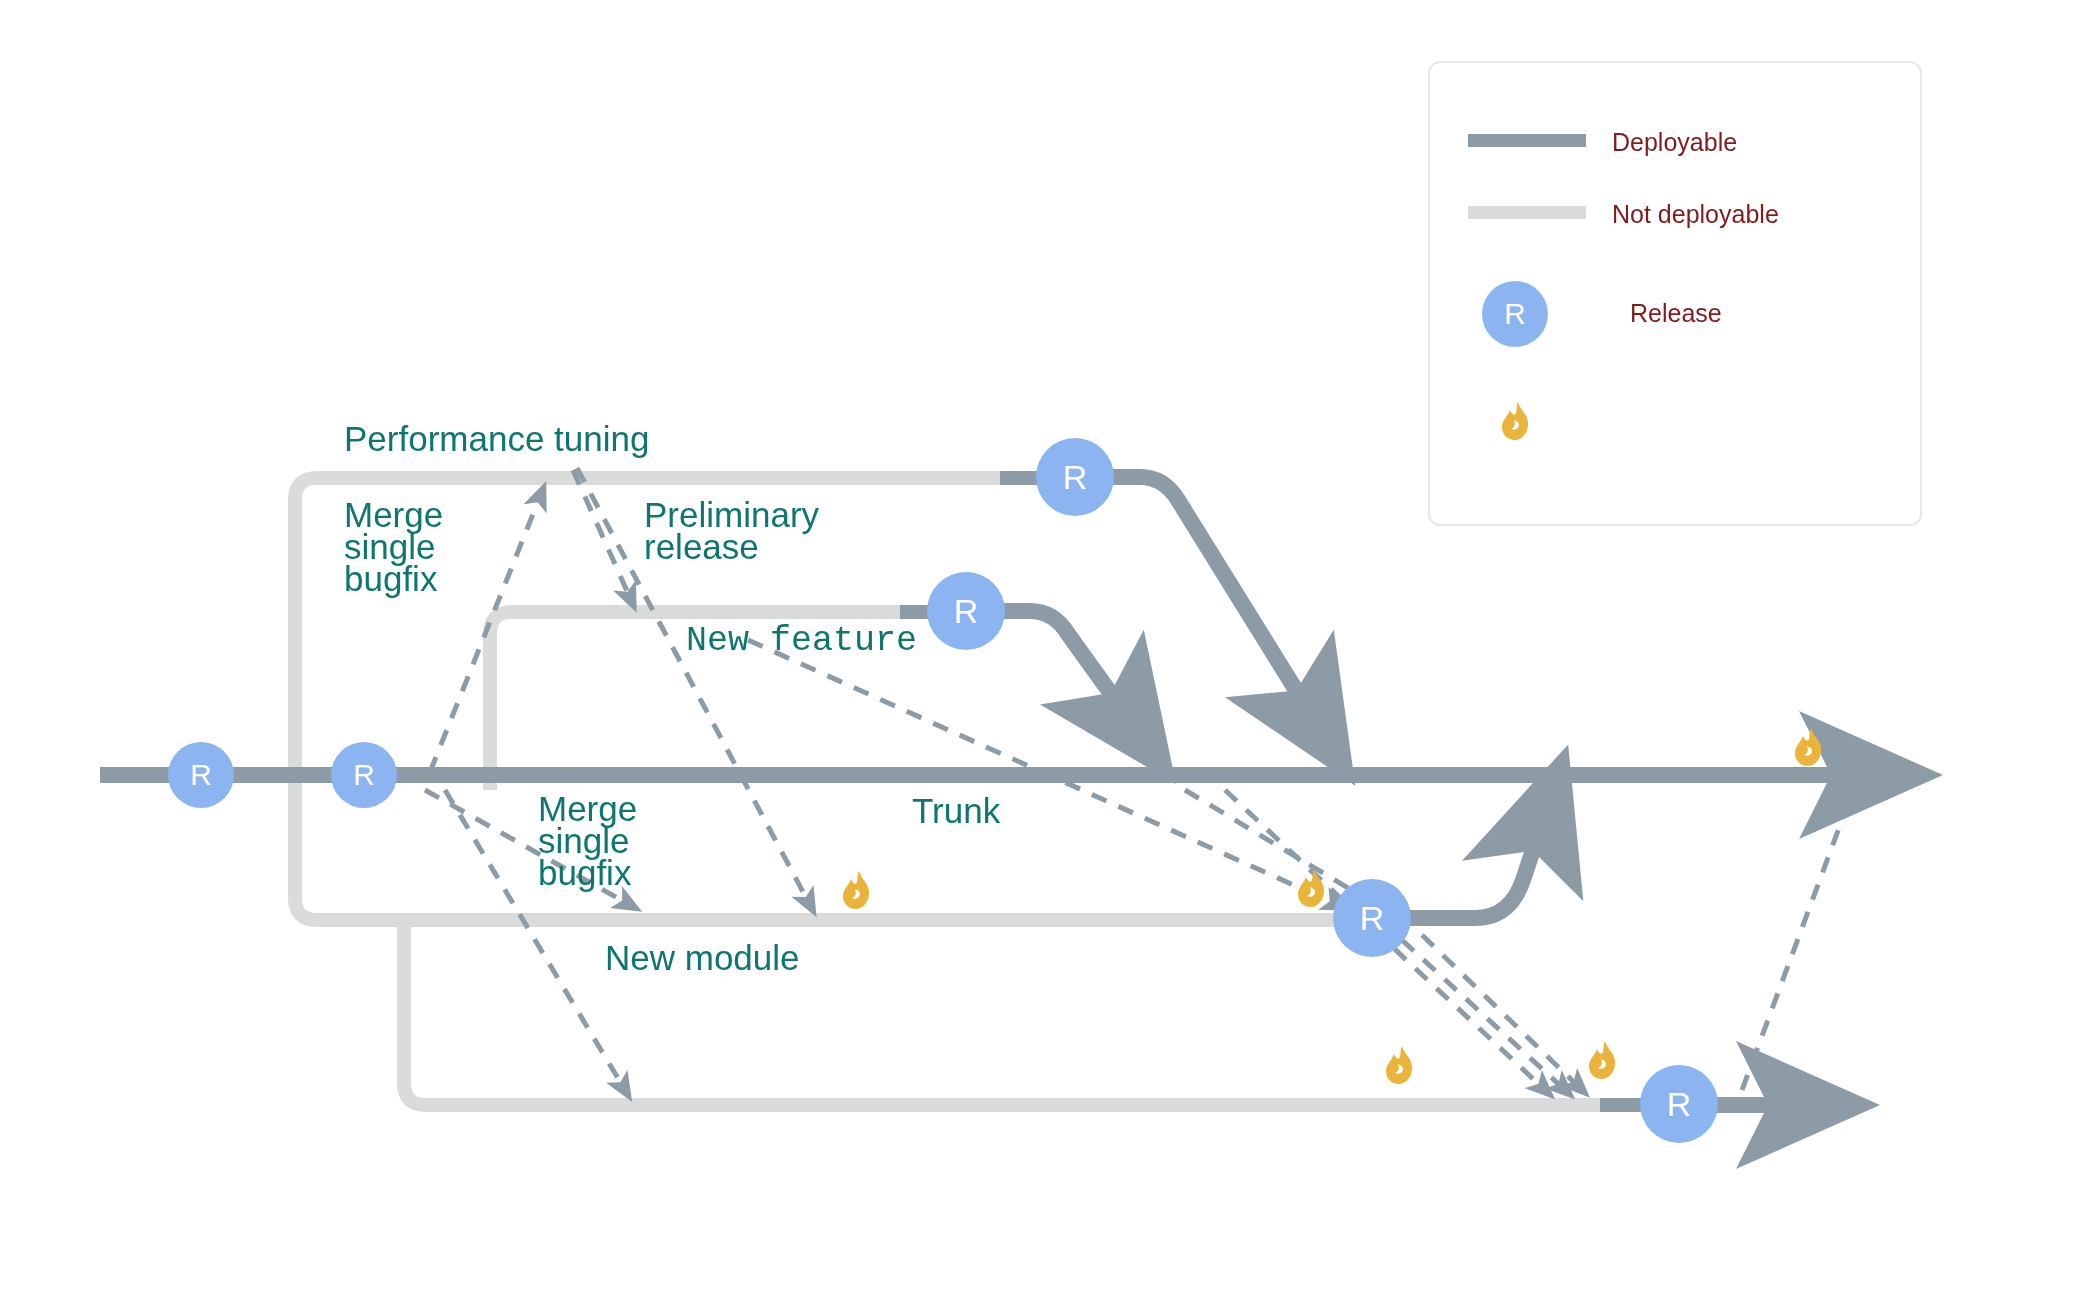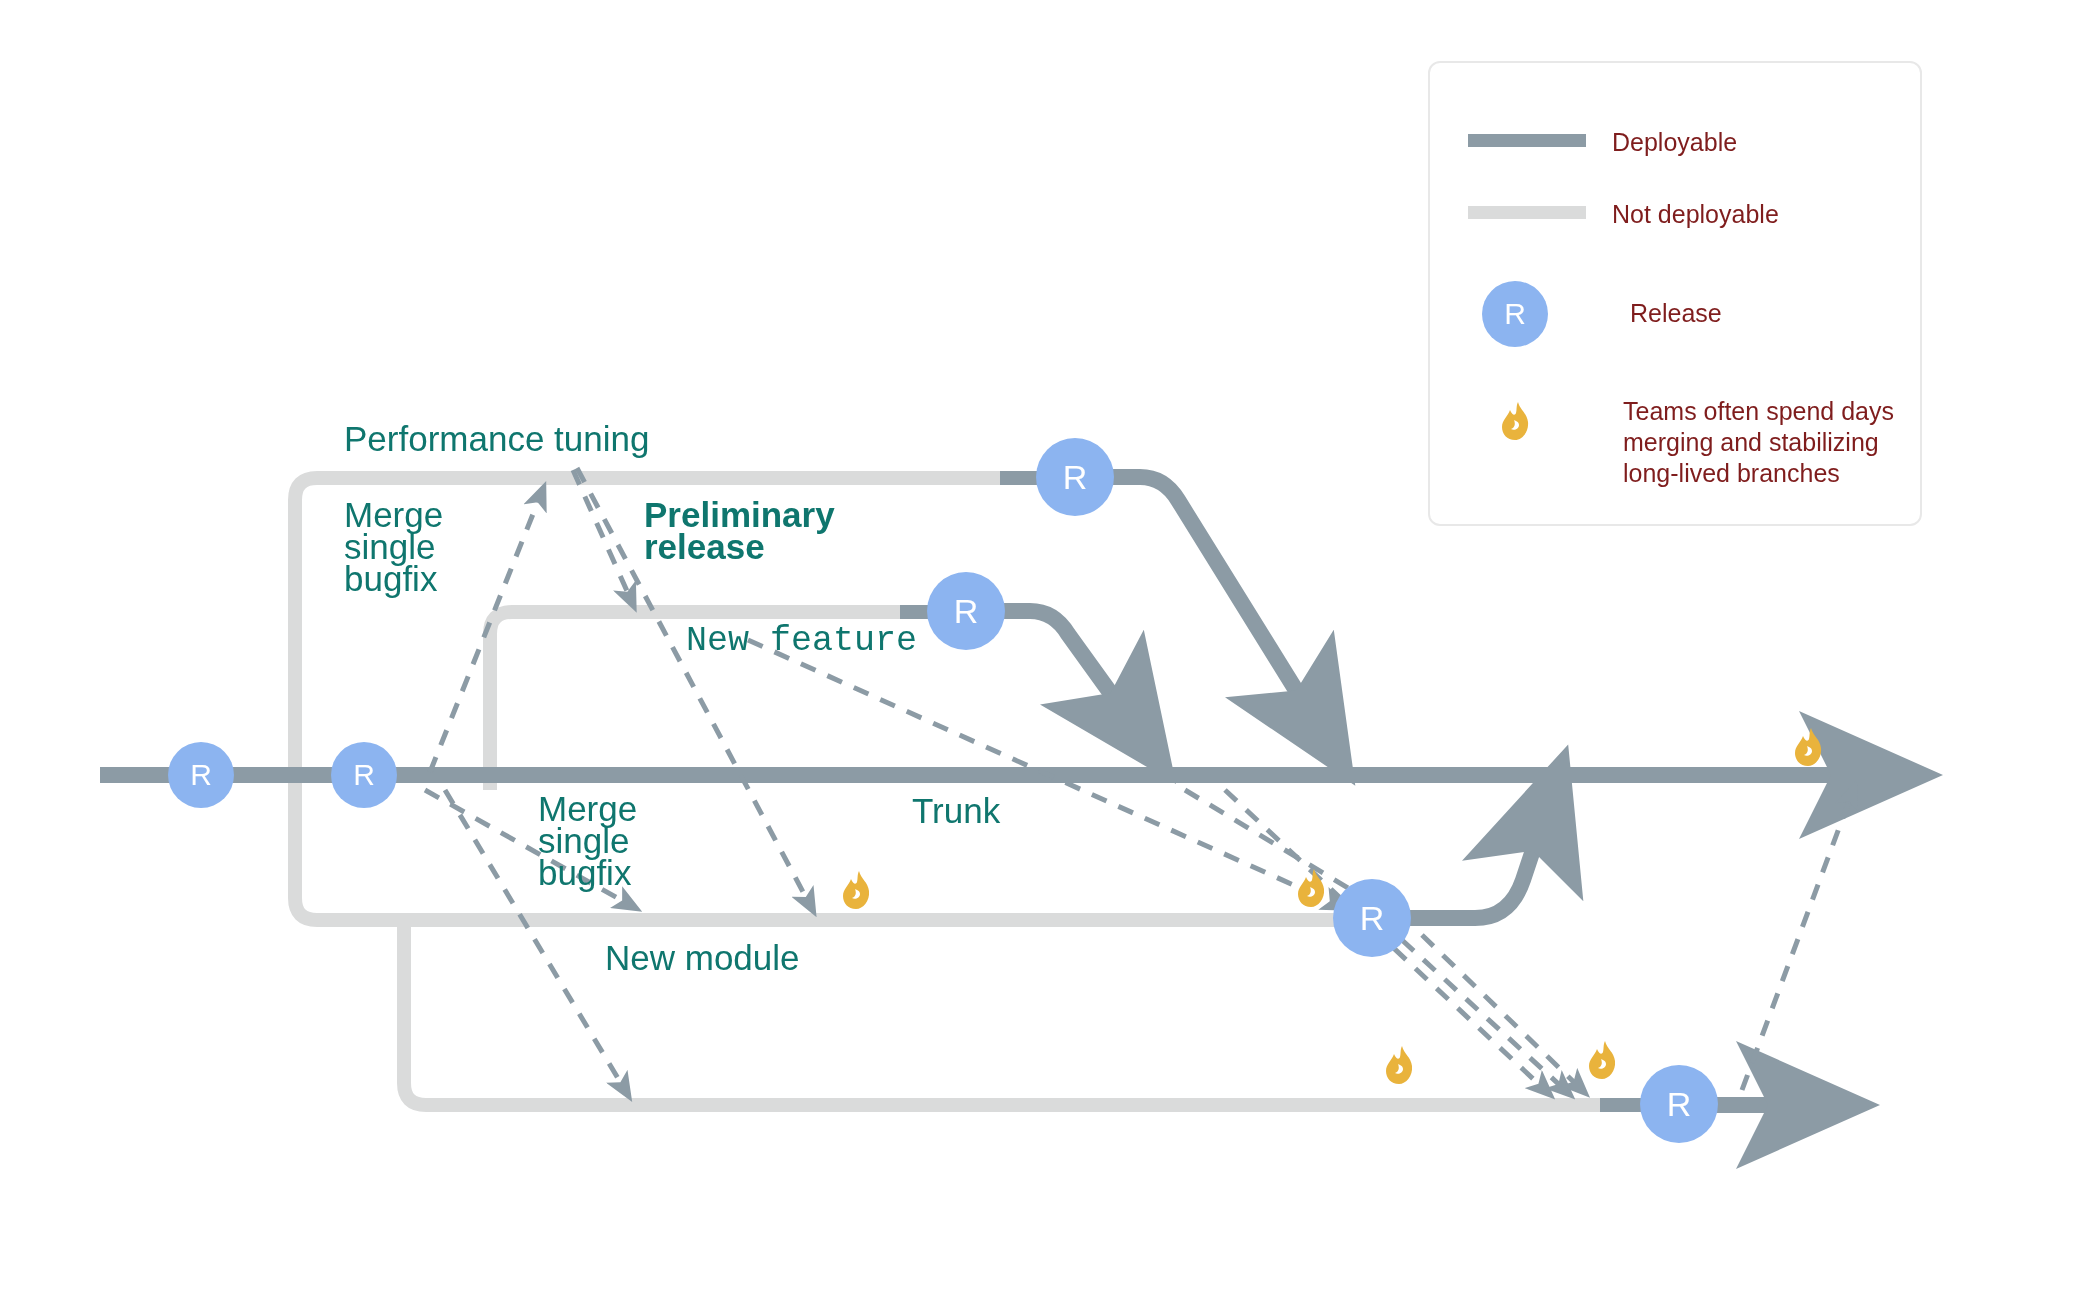"Teams often spend days" div.legend-text { html: <div>Teams often spend days merging and stabilizing long-lived branches</div> -> none }
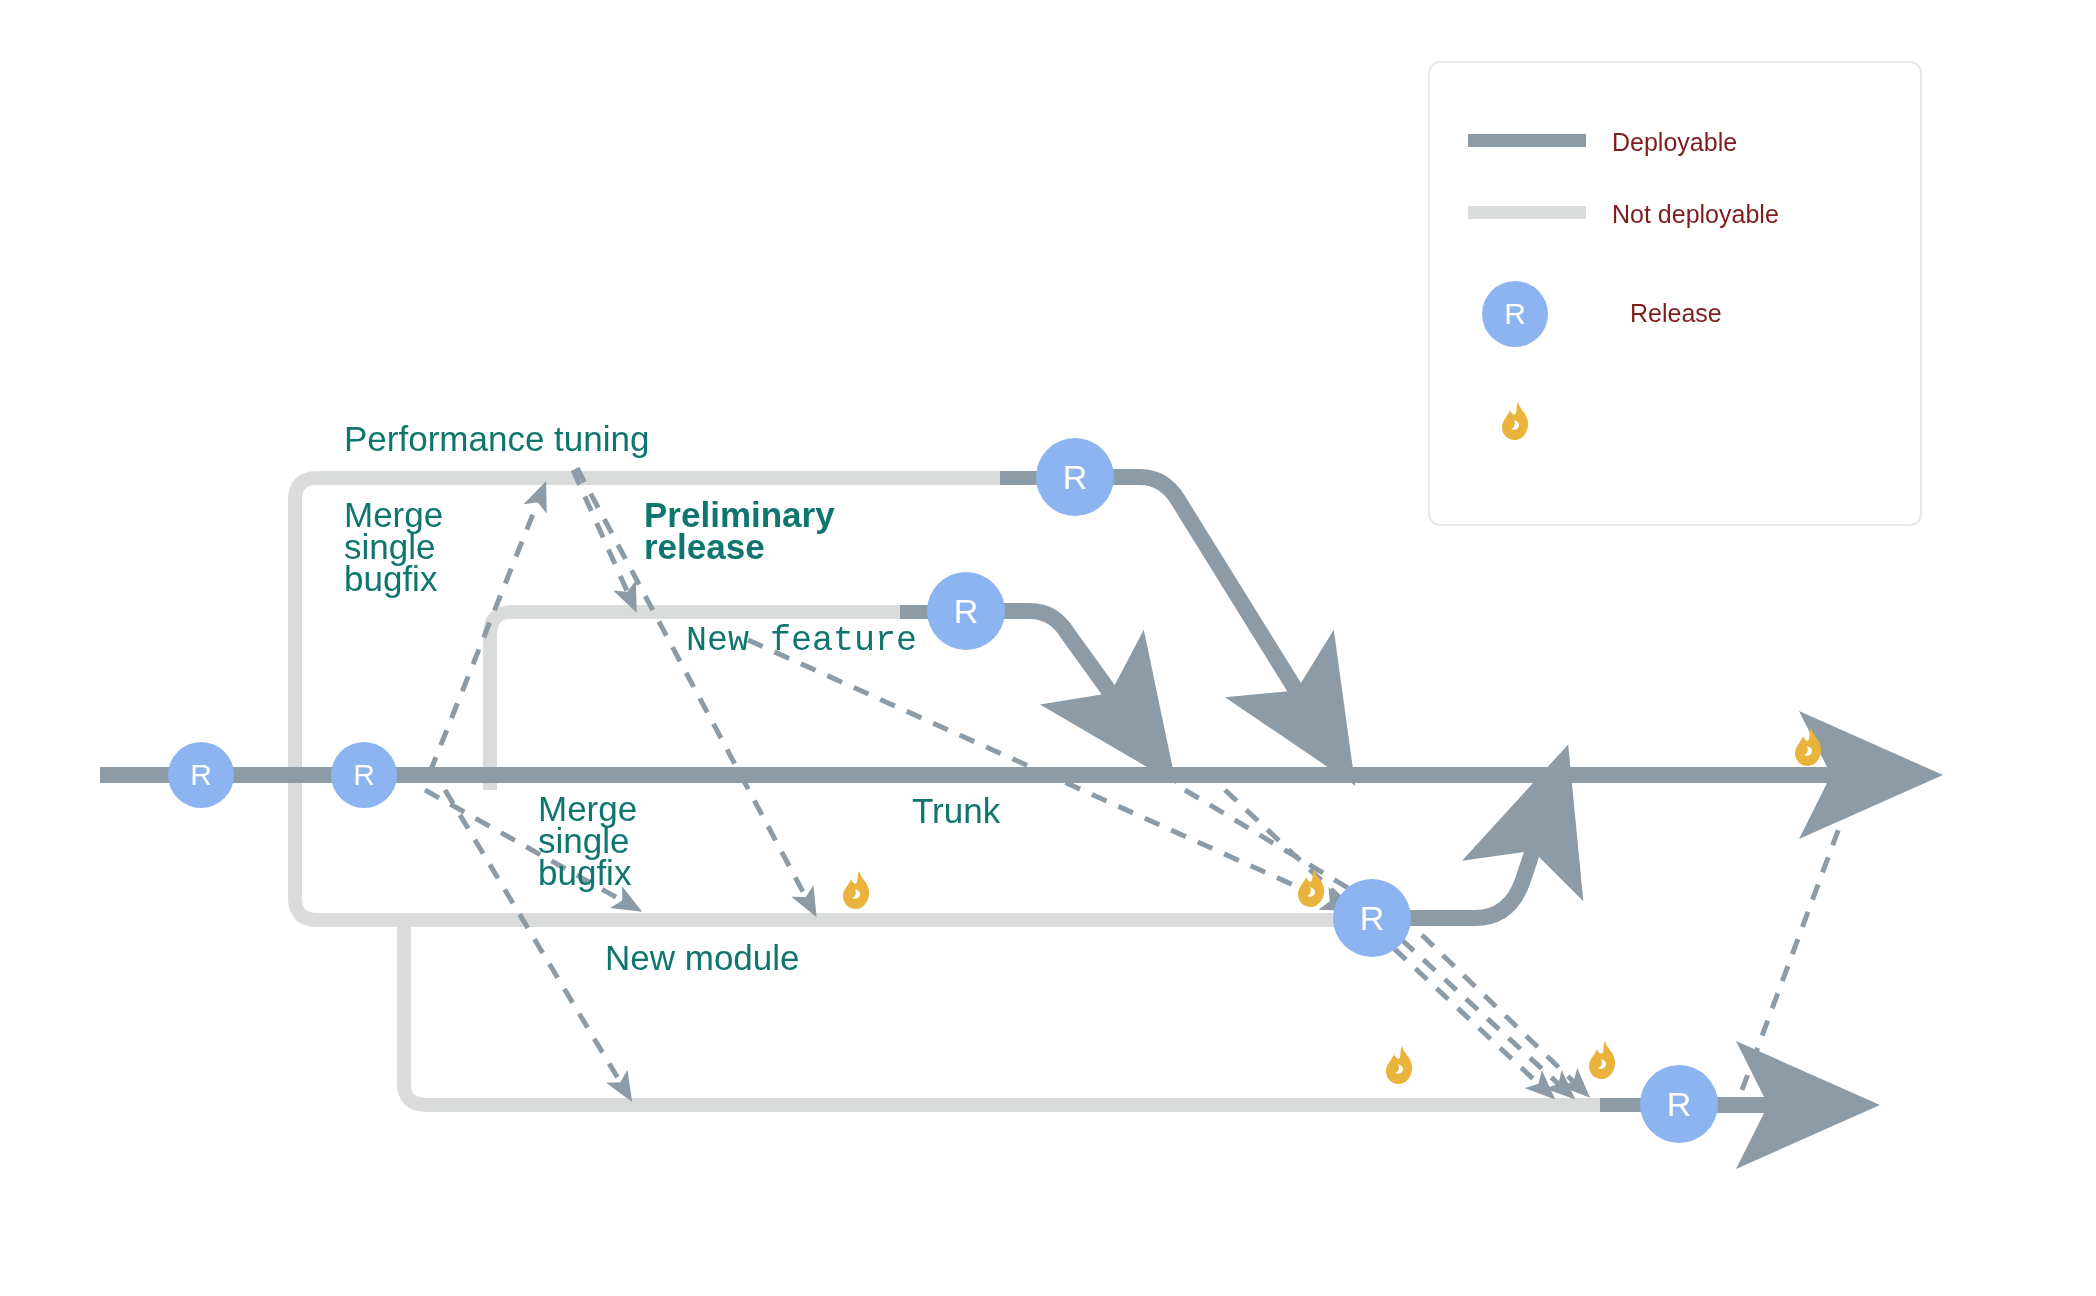"Preliminary" div.lbl { font-weight: bold -> none }
